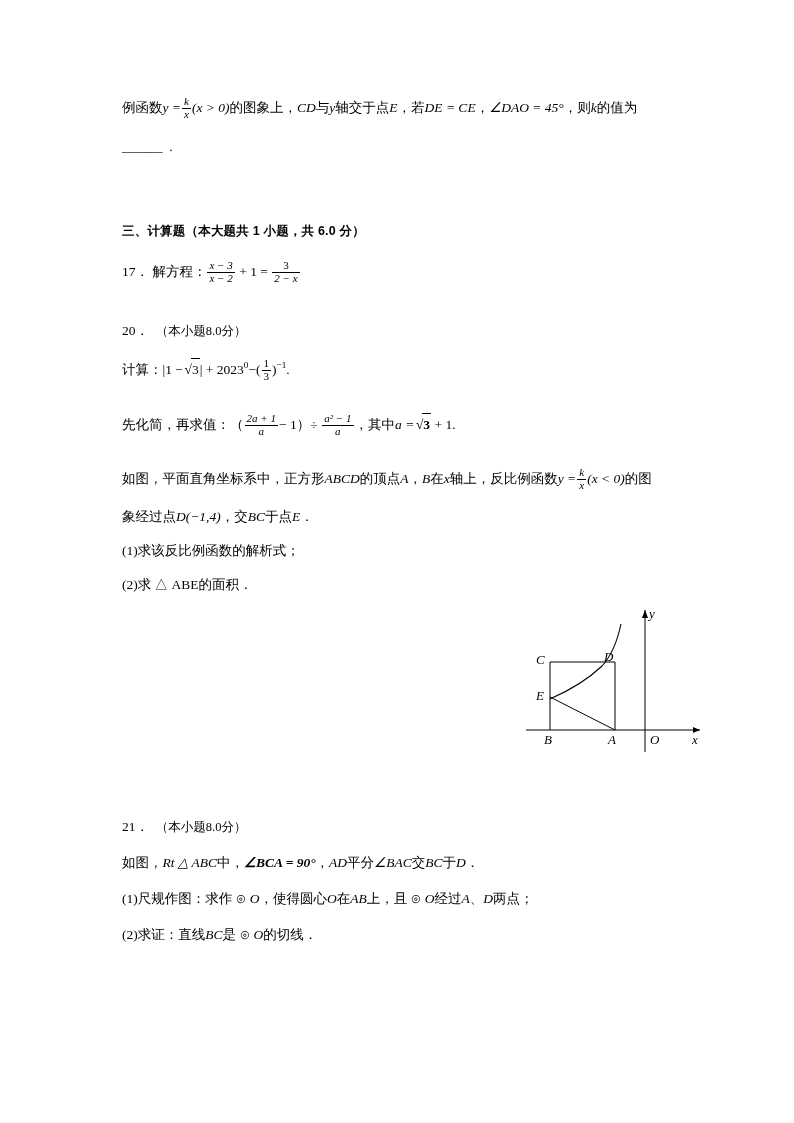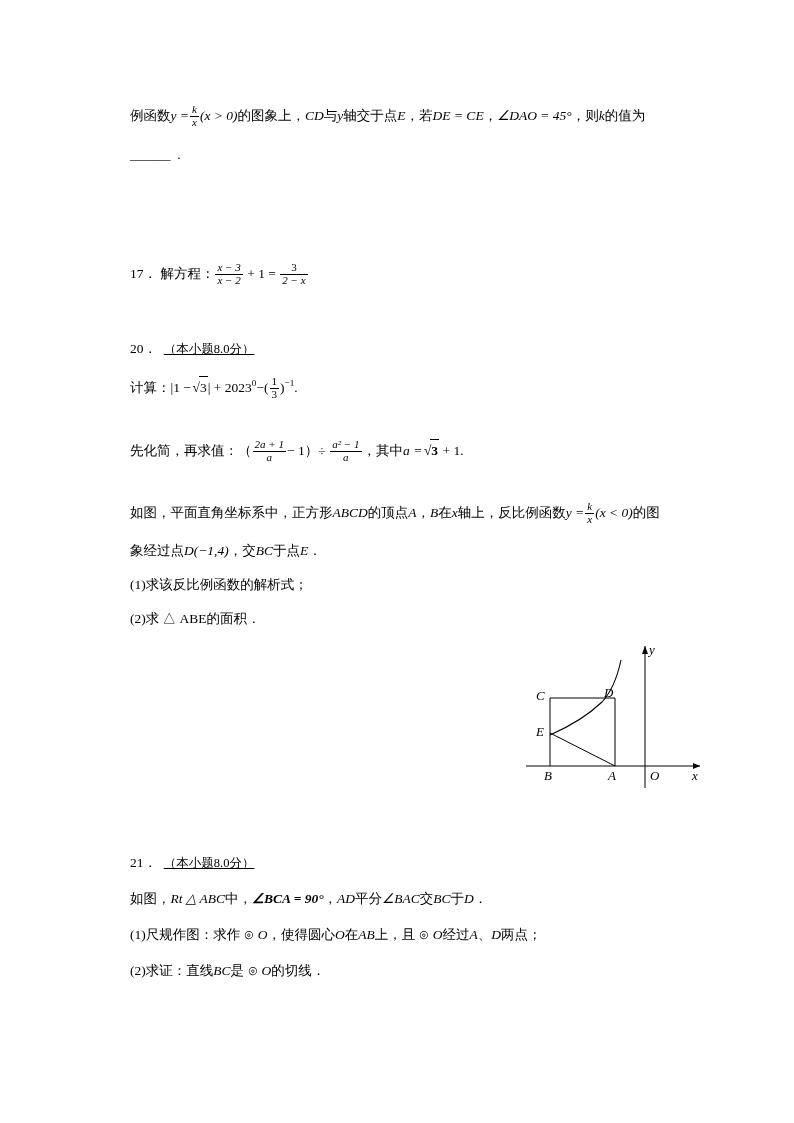"例函数y =" .line { margin: 8px -> 0 }
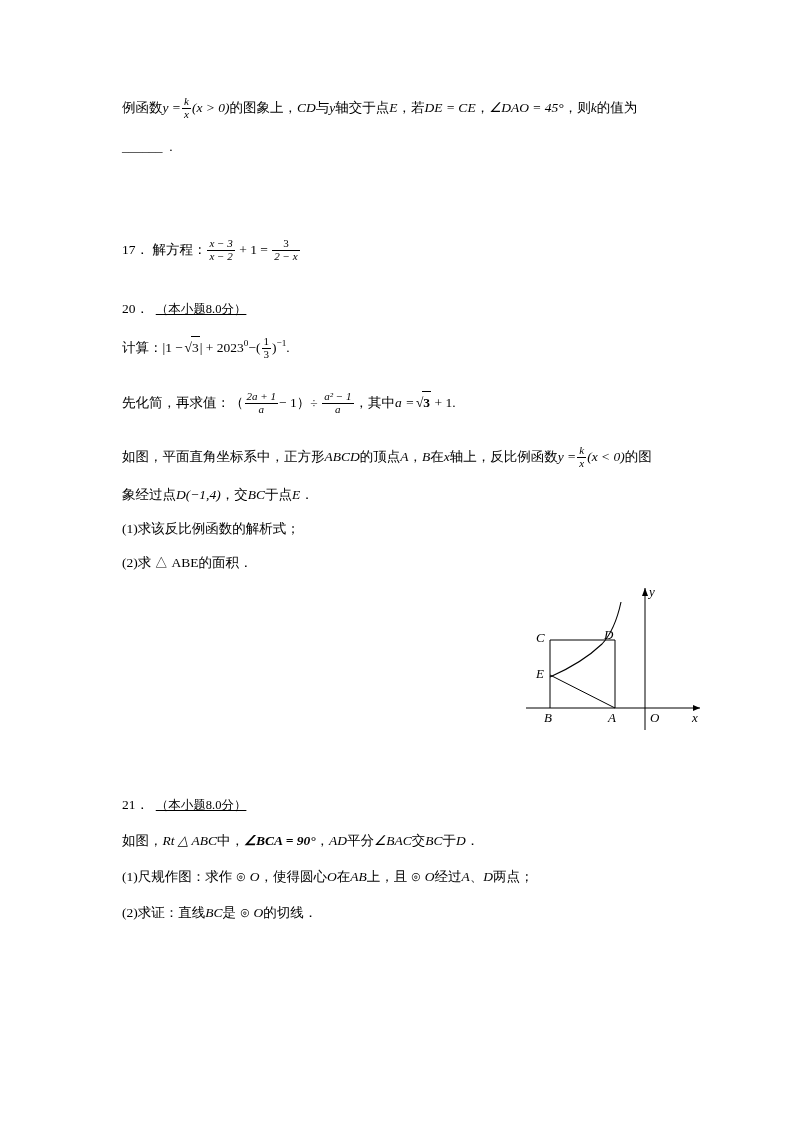"三、计算题（本大题共 1 小题，共 6.0 分）" div.line { html: none -> <div>三、计算题（本大题共 1 小题，共 6.0 分）</div> }
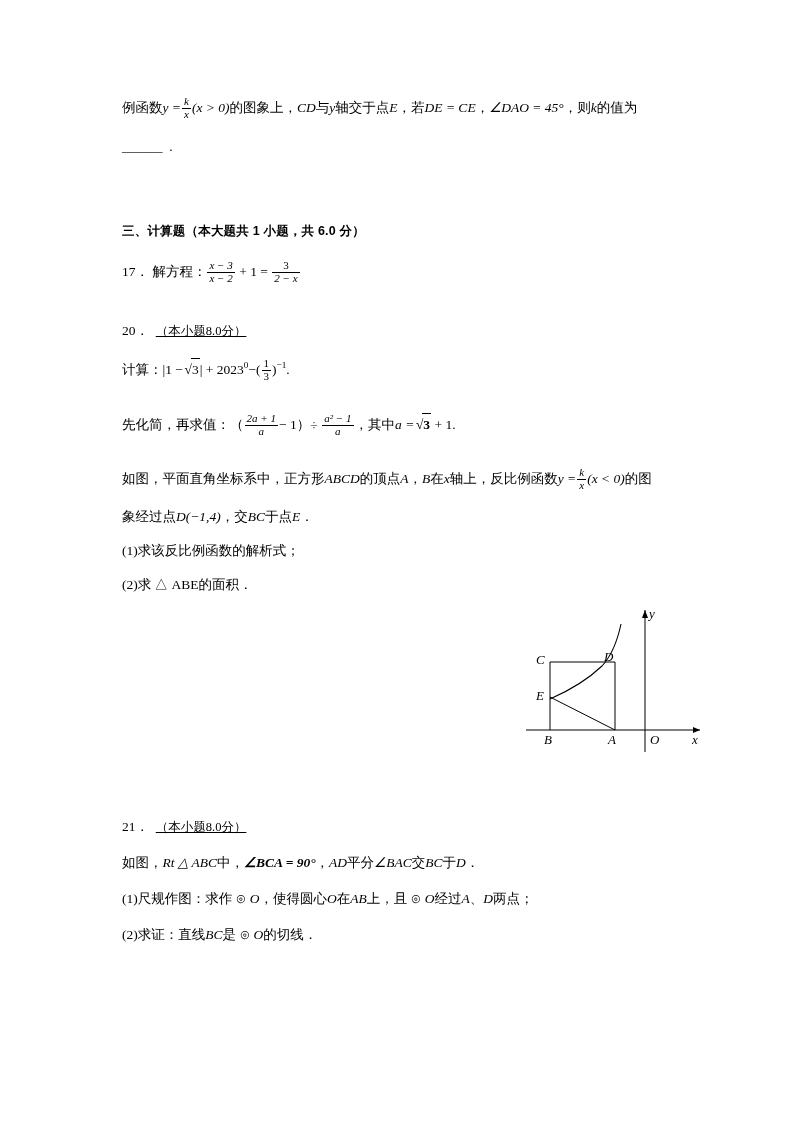"（本小题8.0分）" .qnum-label { text-decoration: underline -> none }
